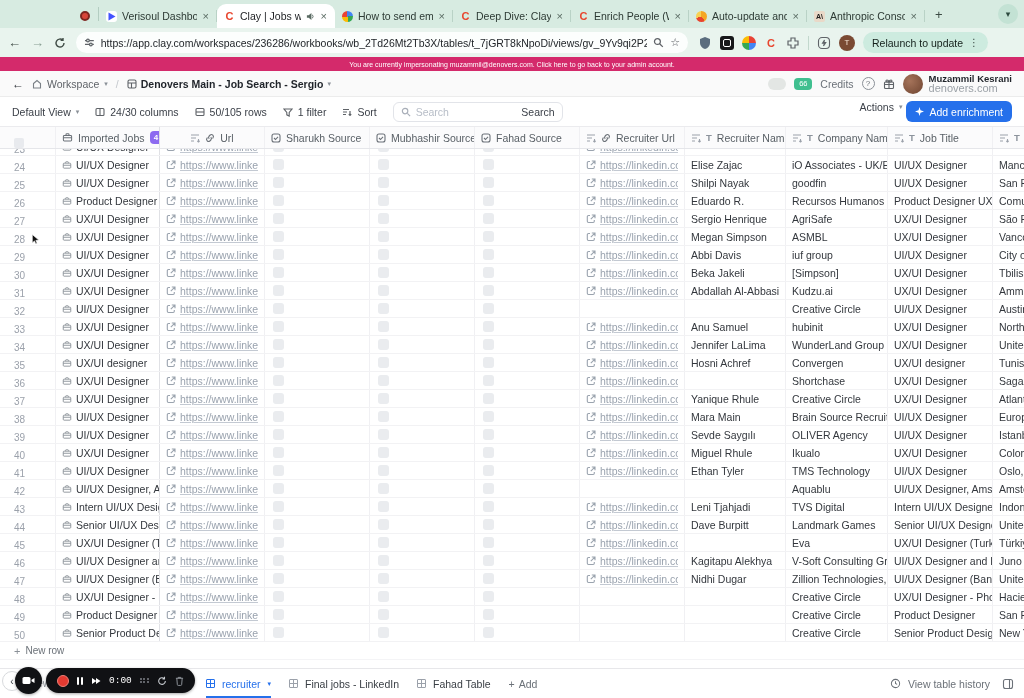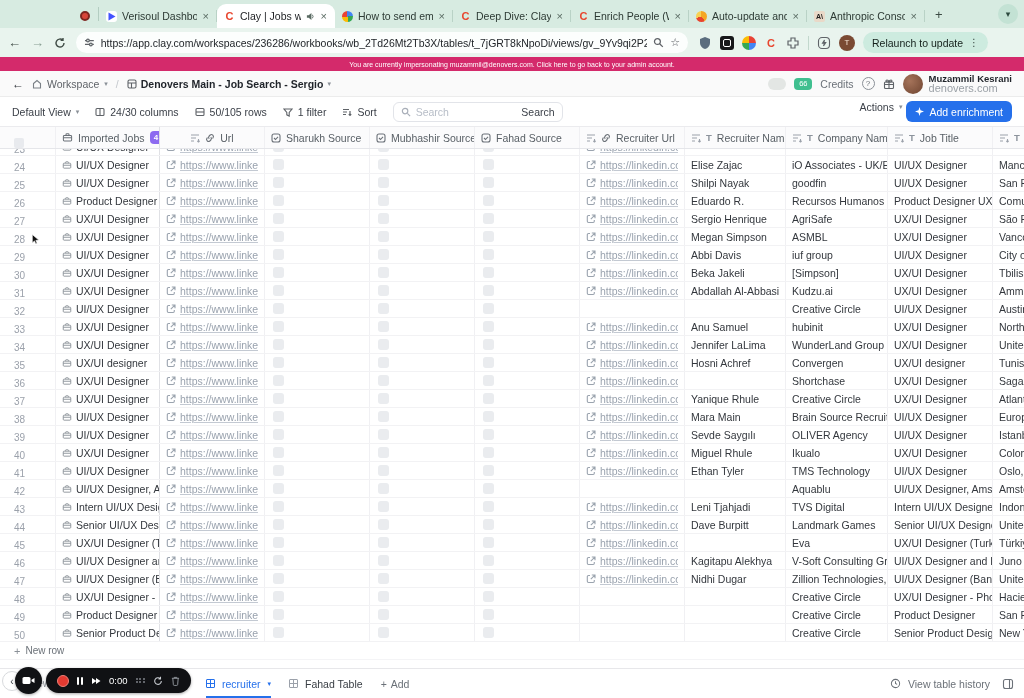"0:00" .rec-time { font-family: Liberation Sans, sans-serif -> Liberation Mono, monospace }
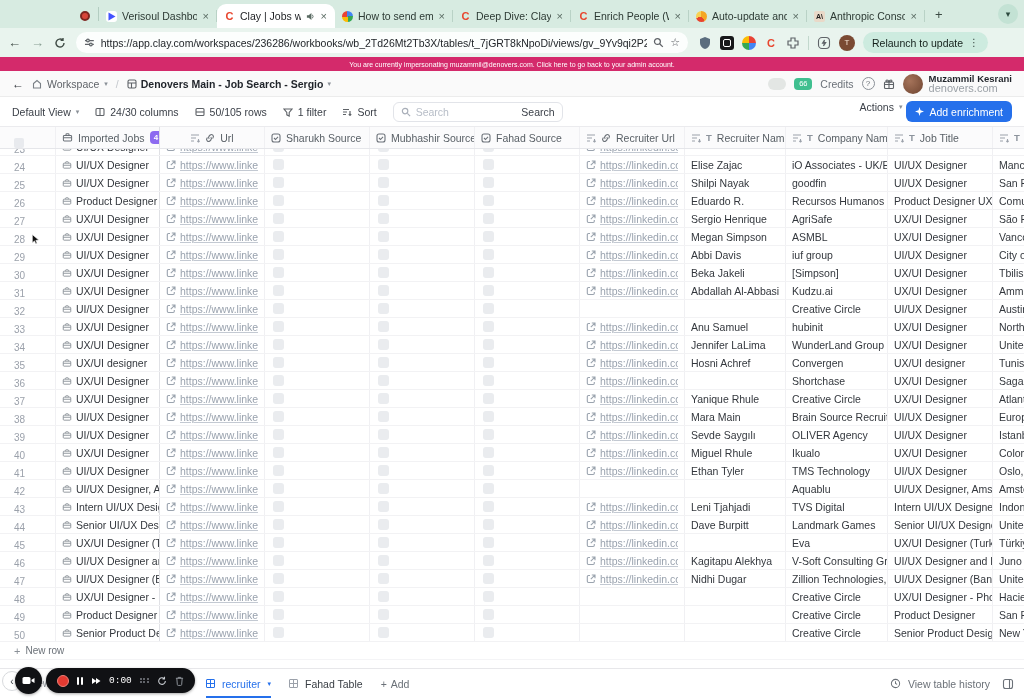"Final jobs - LinkedIn" span.f-tab { html: none -> <span> <span></span> <span>Final jobs - LinkedIn</span> </span> }
